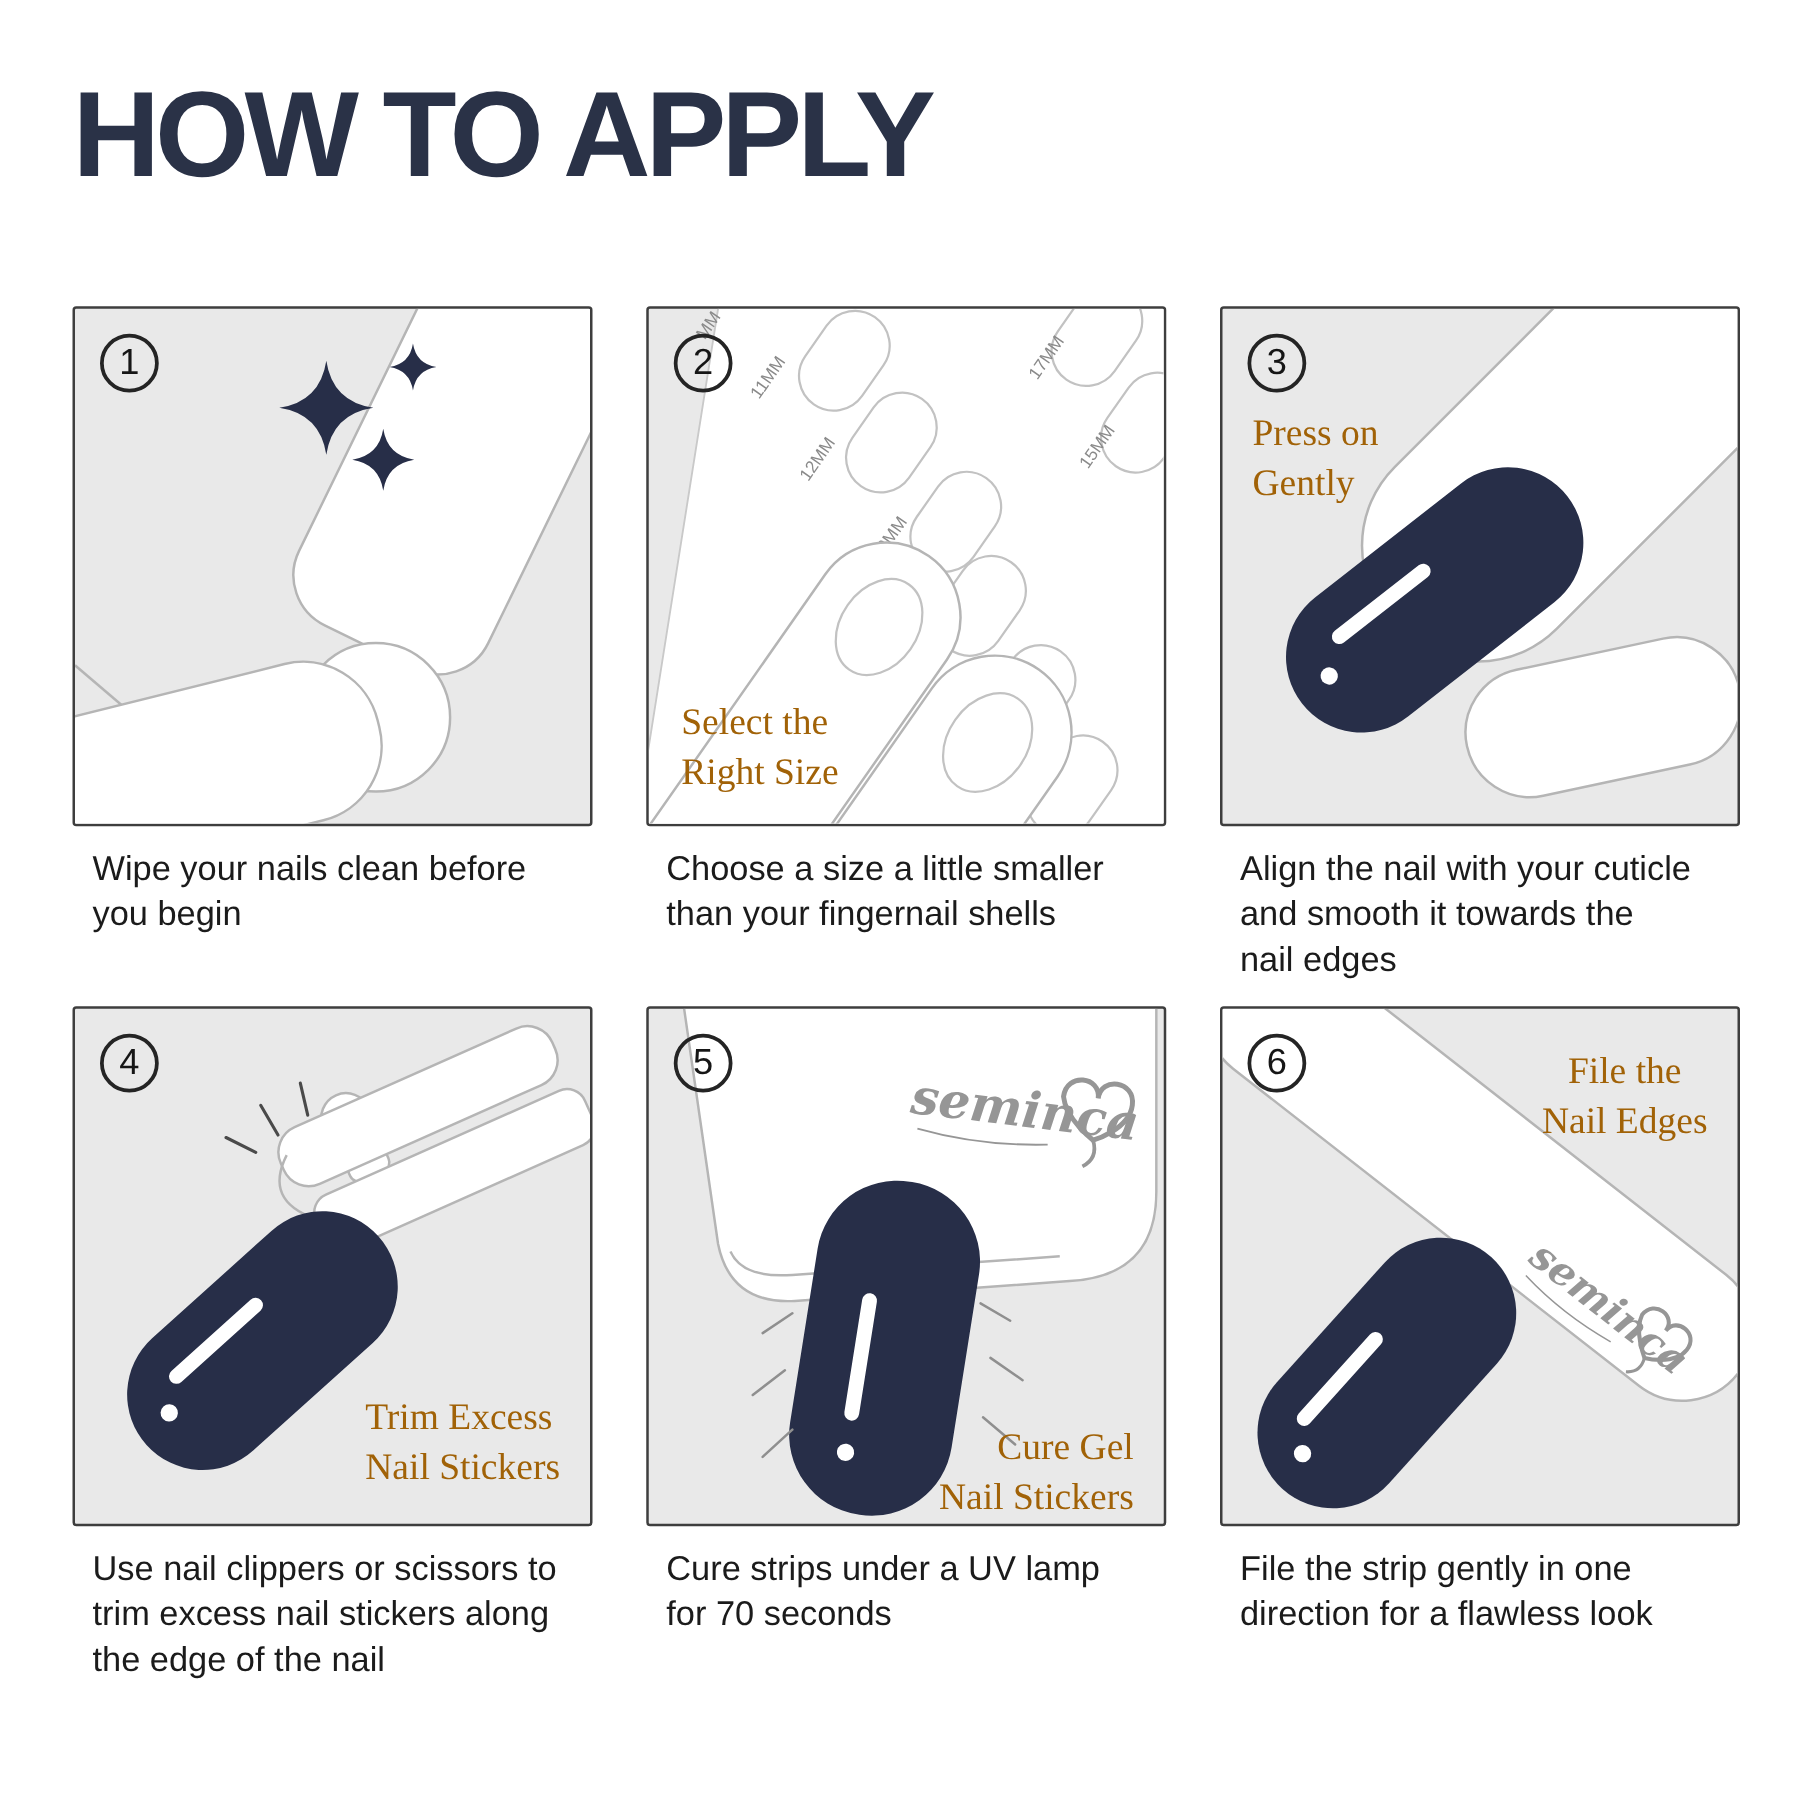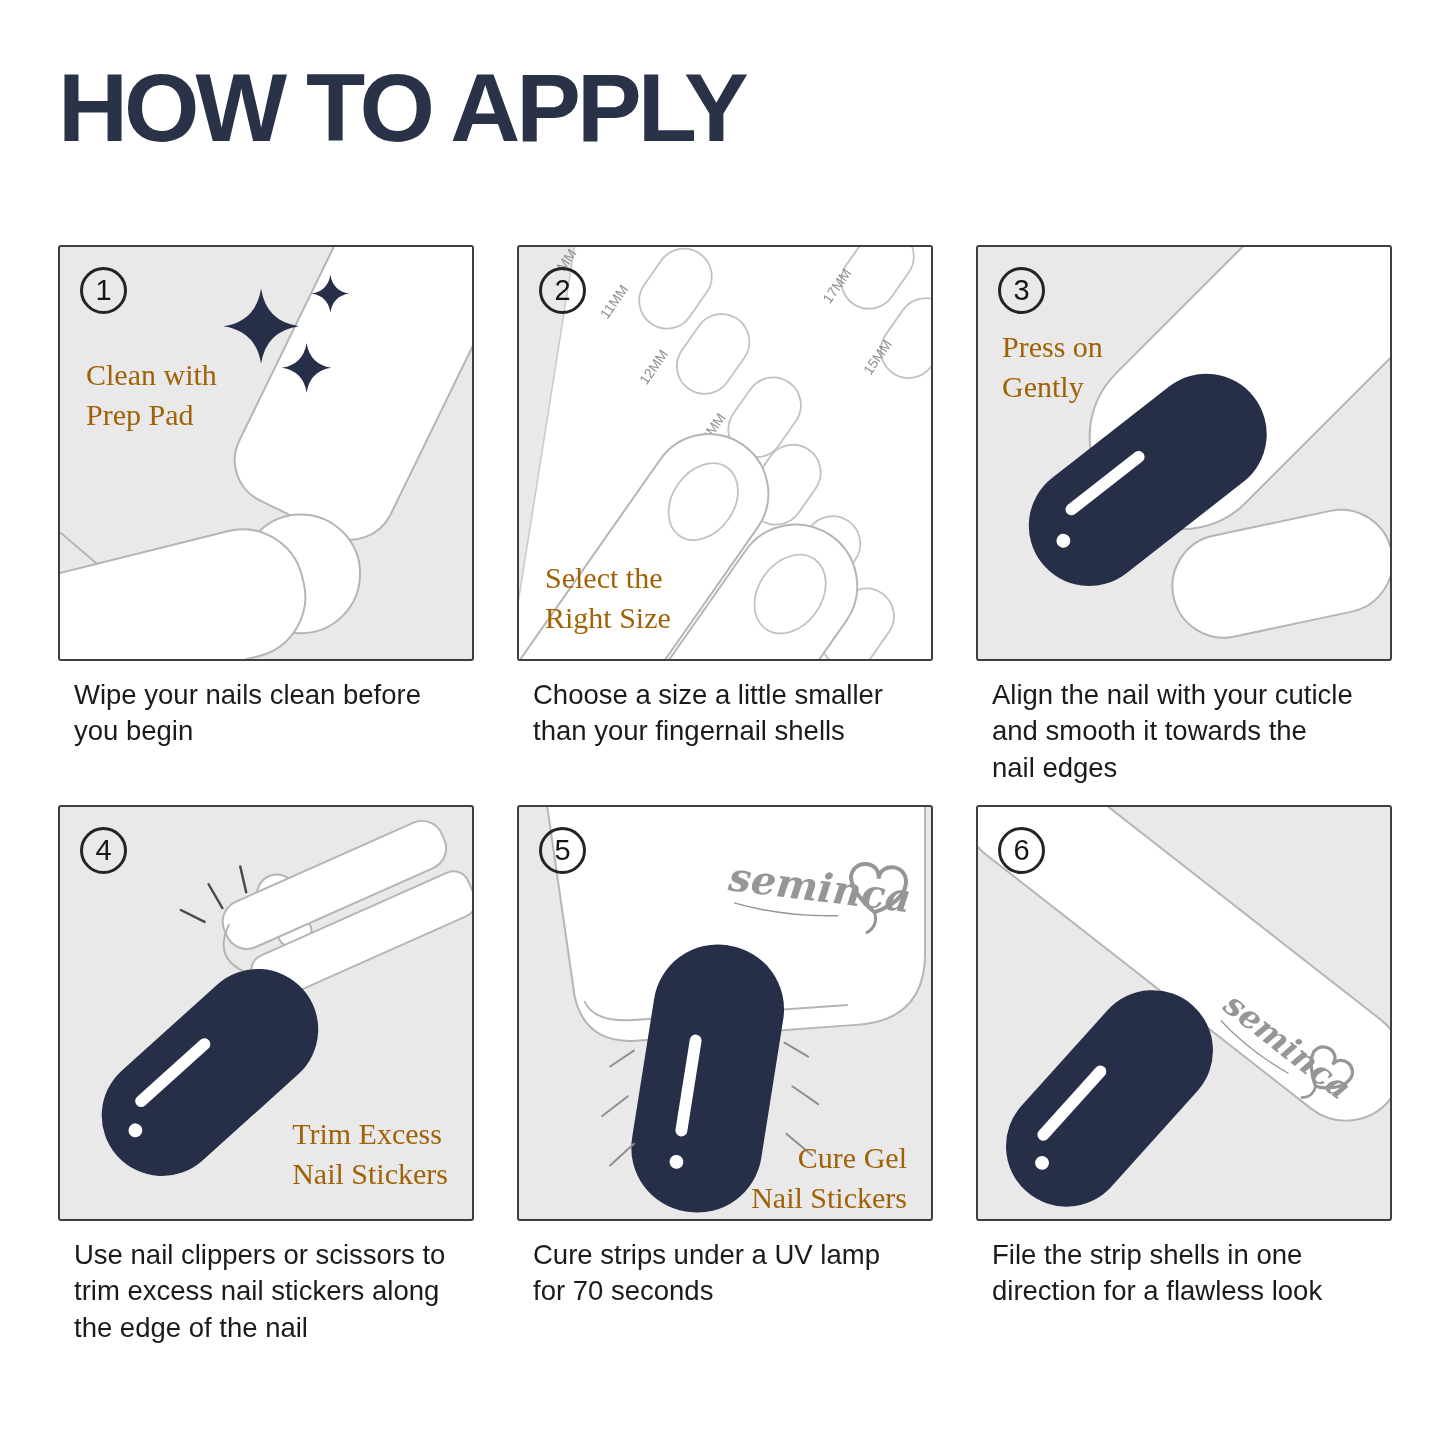"Clean with" div.inner-label { html: <div>Clean with Prep Pad</div> -> none }
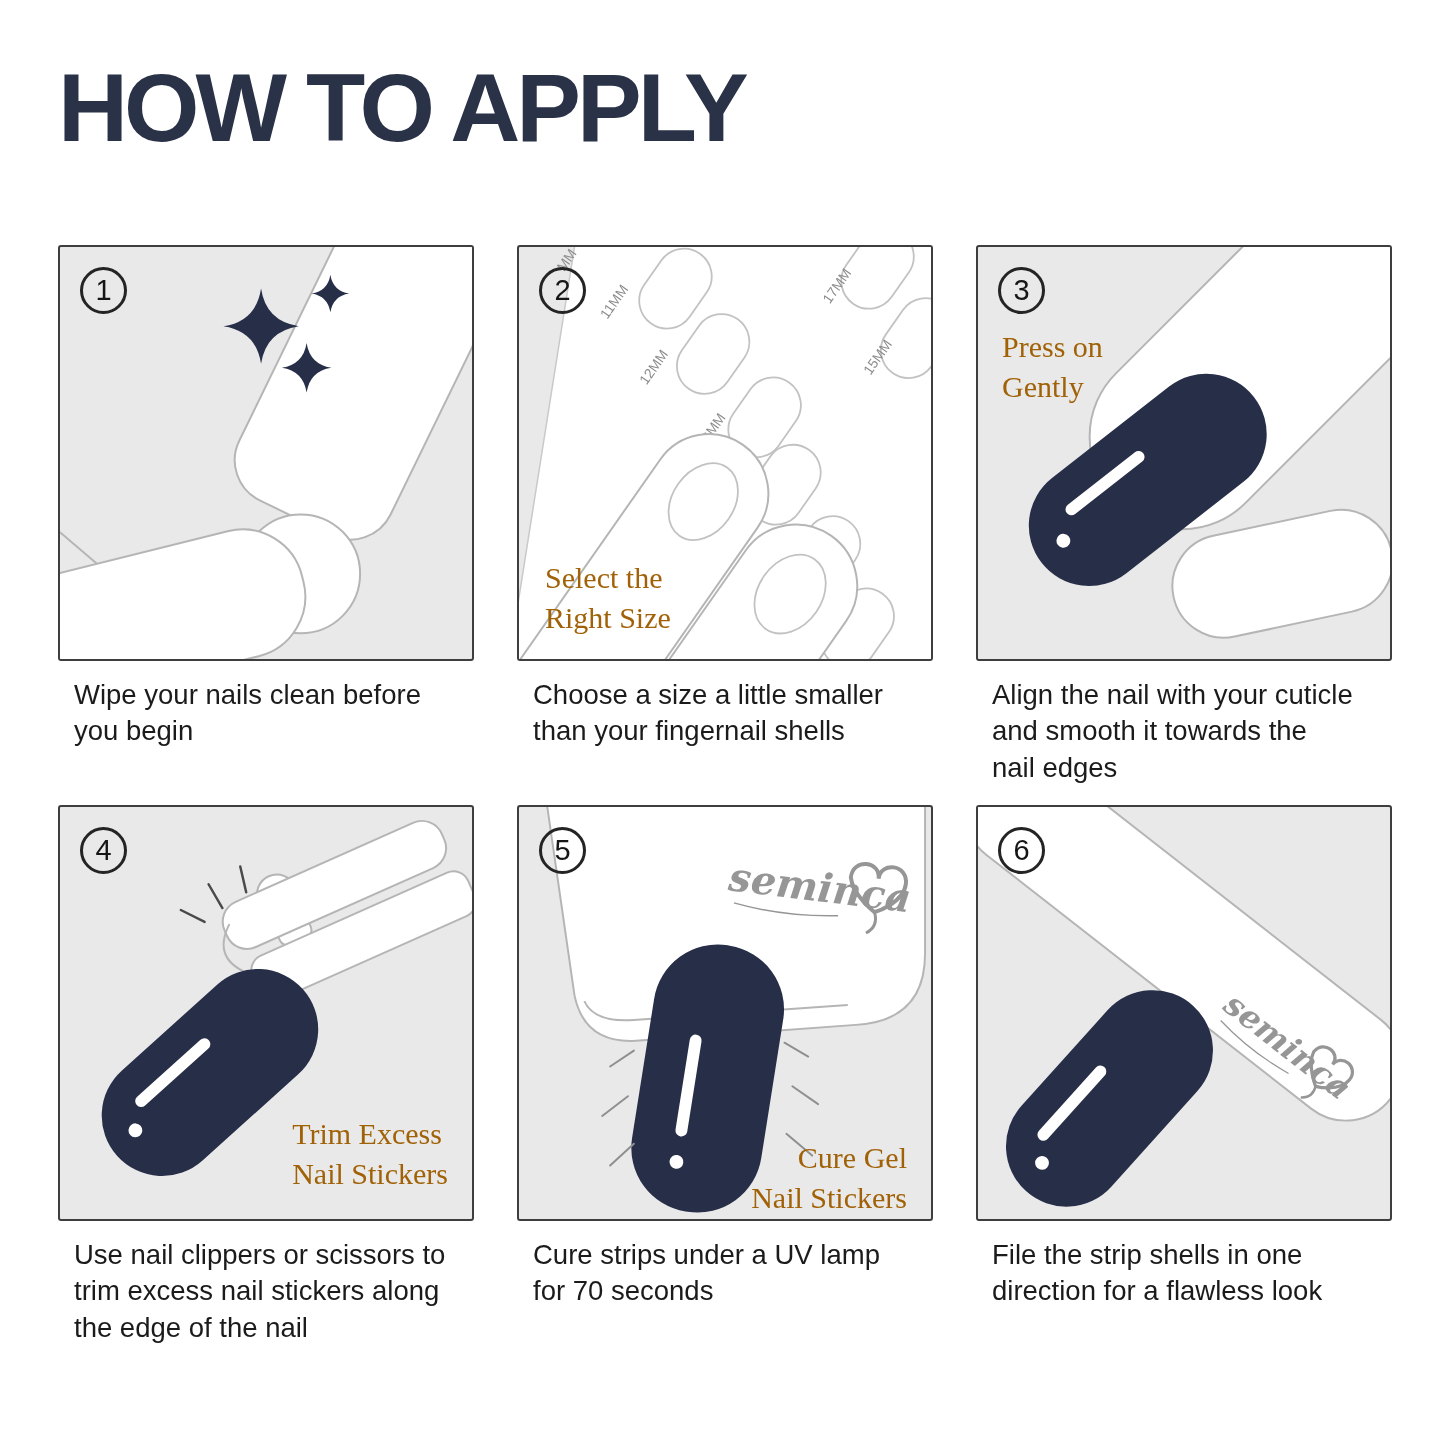"File the" div.inner-label { html: none -> <div>File the Nail Edges</div> }
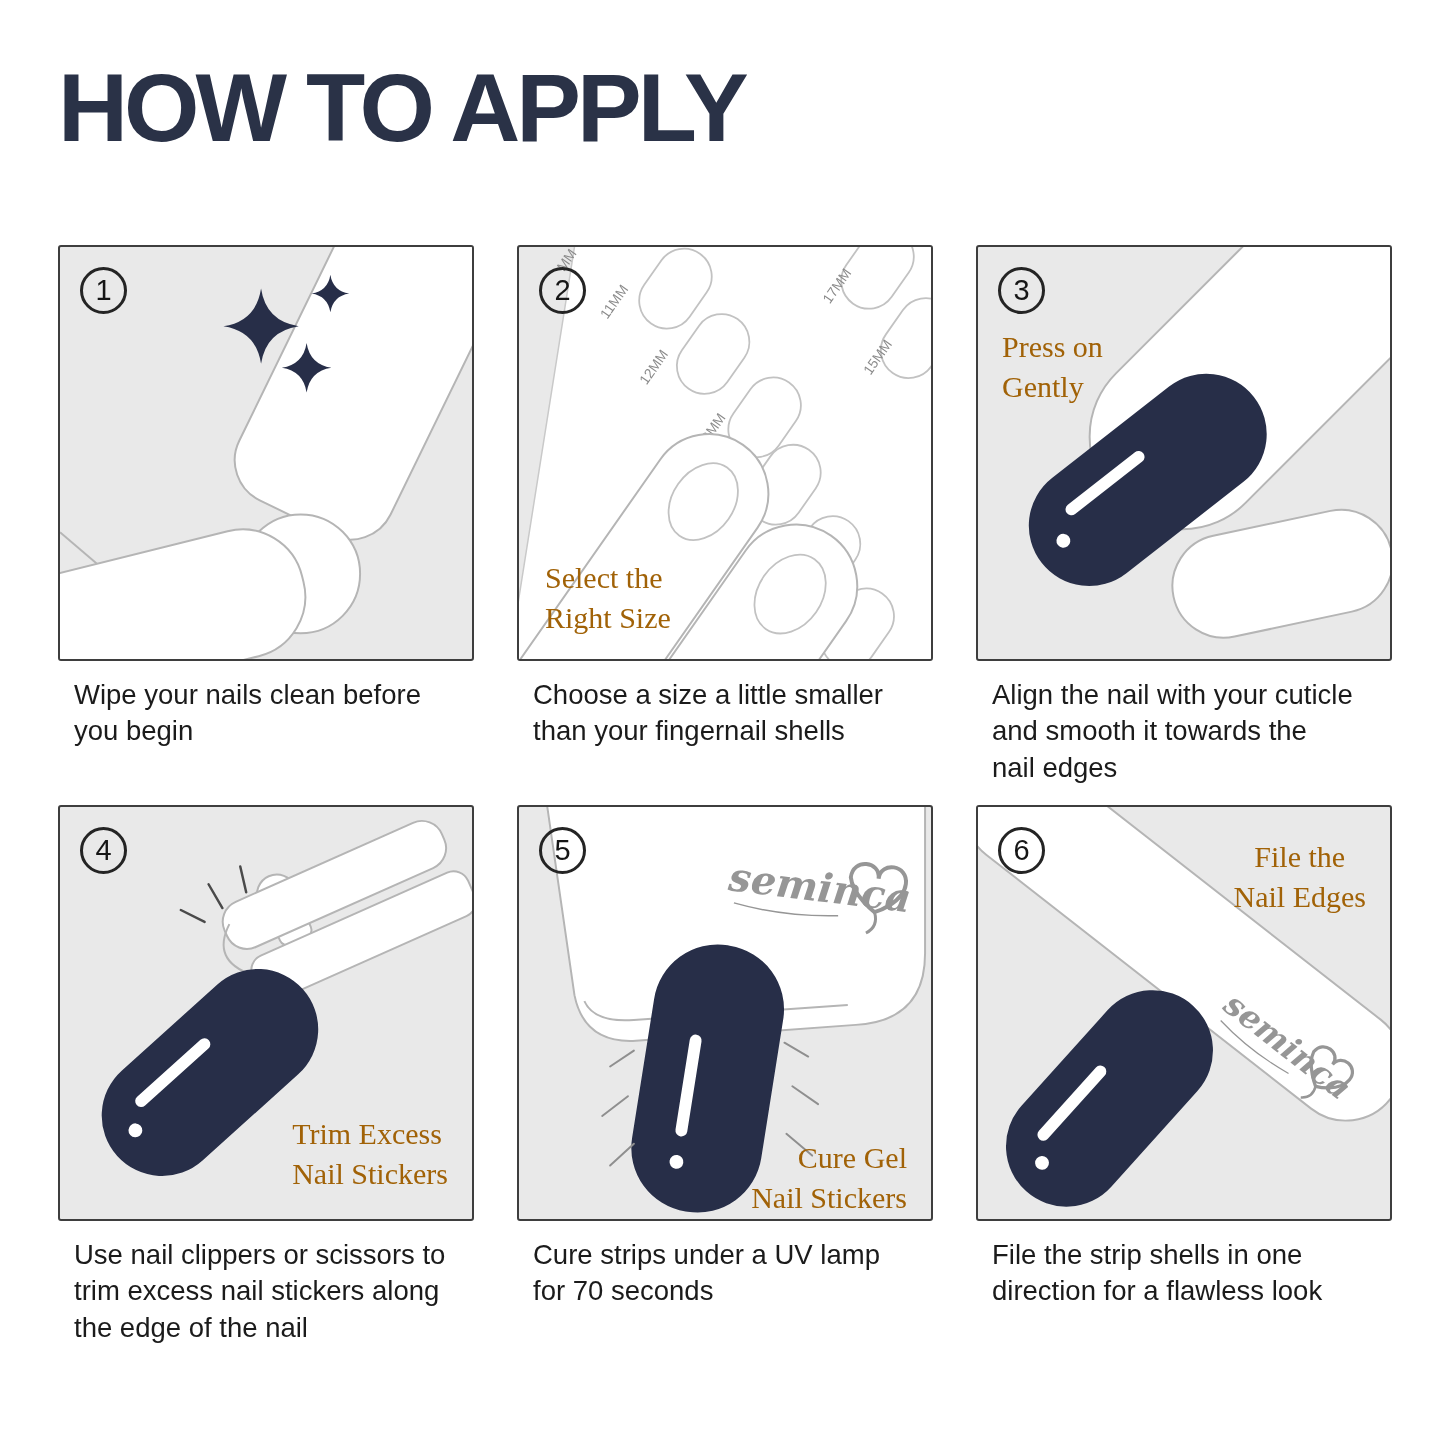"File the strip shells in" p.caption { text: shells -> gently }
